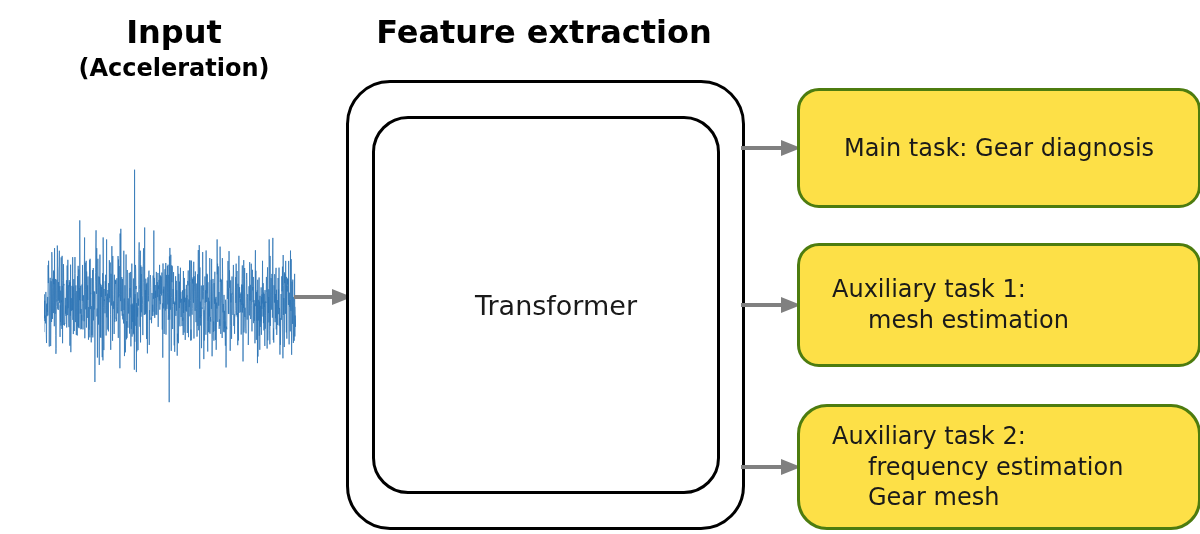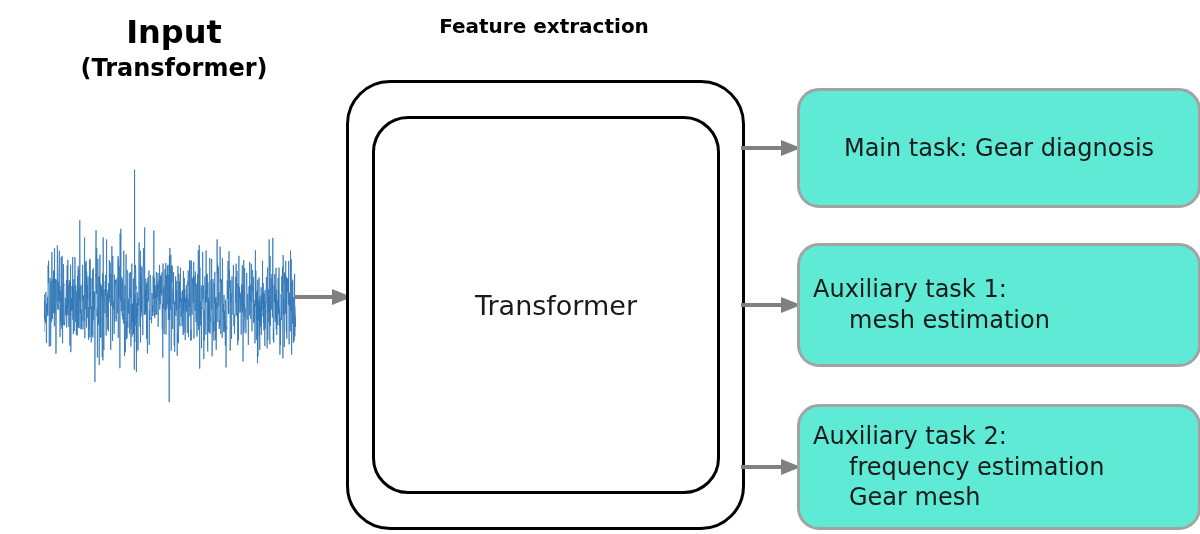"Feature extraction" #title-feature { font-size: 20px -> 32px }
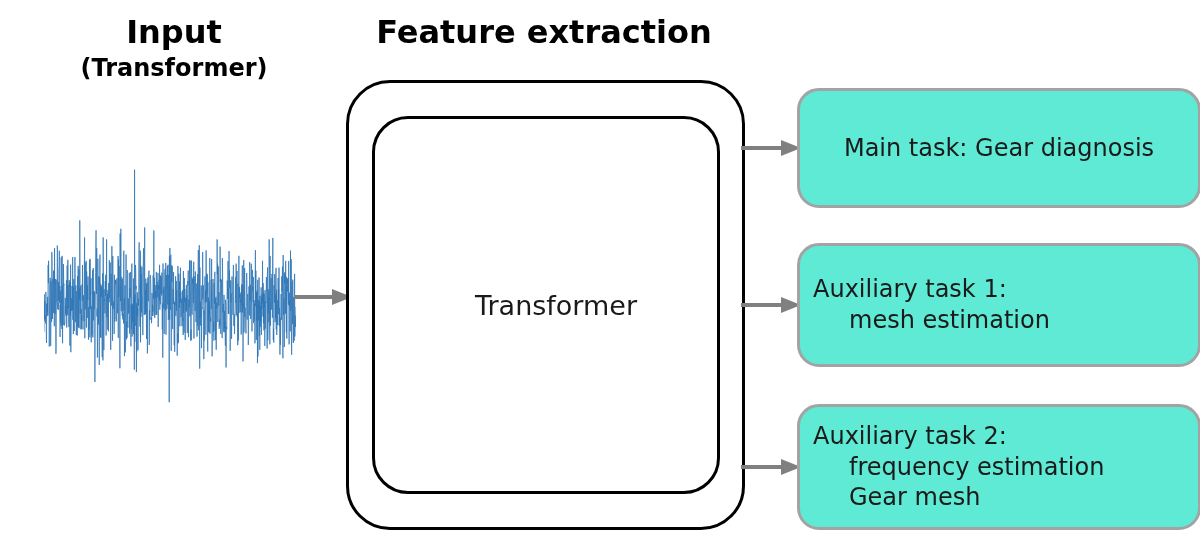"(Transformer)" div.col-title { text: Transformer -> Acceleration }
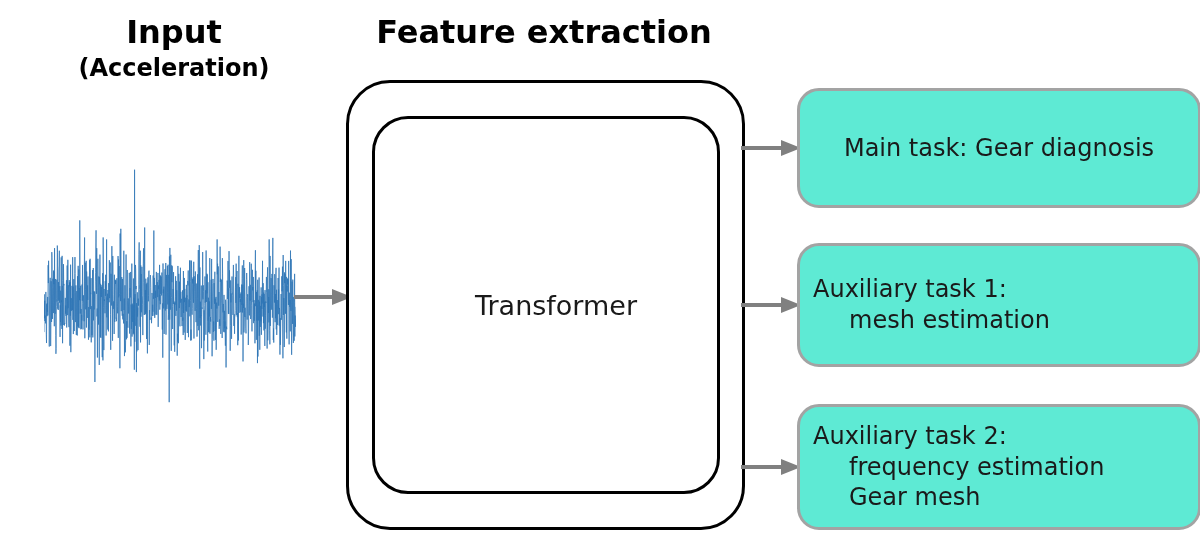"Main task: Gear diagnosis" .out-box { background: #5eead4 -> #fde047; border: 3px solid #a3a3a3 -> 3px solid #4d7c0f }
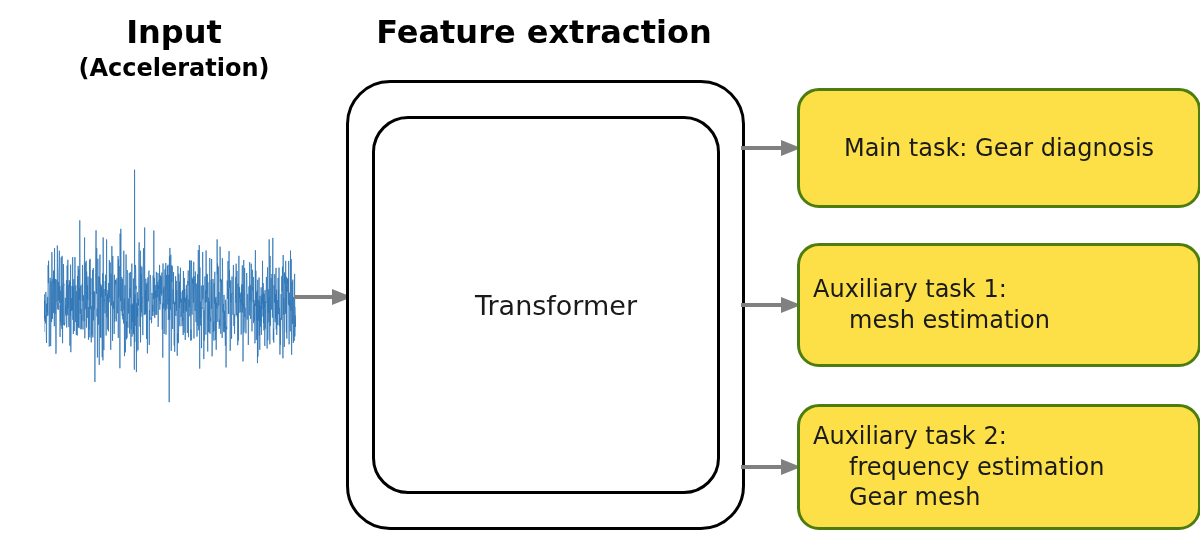"Auxiliary task 1:" #out-text-1, #out-text-2 { padding-left: 13px -> 32px }
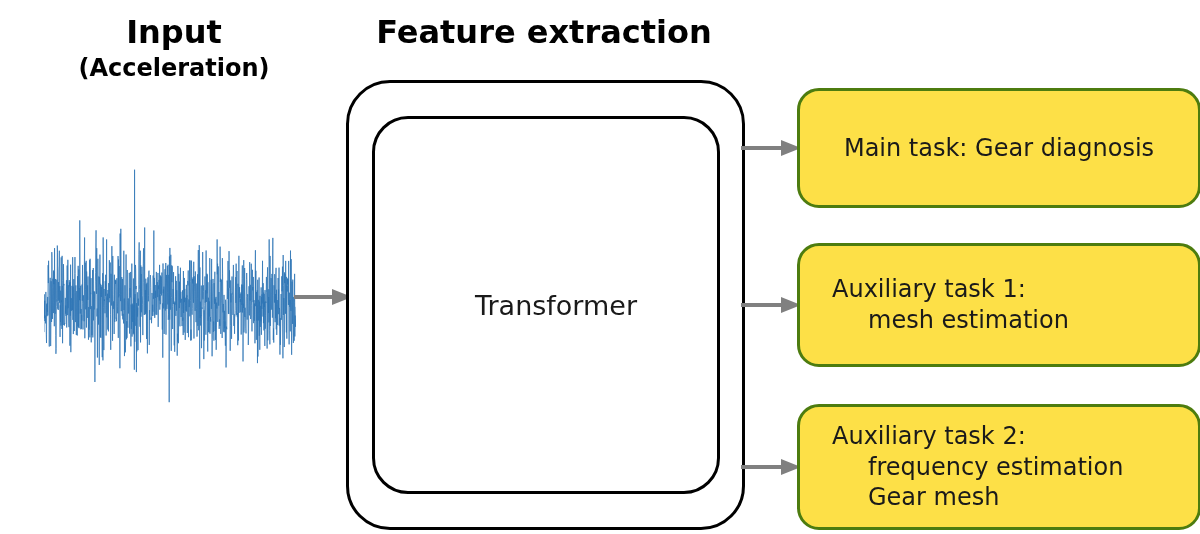"Auxiliary task 2:" #out-box-2 { border-radius: none -> 30px }
